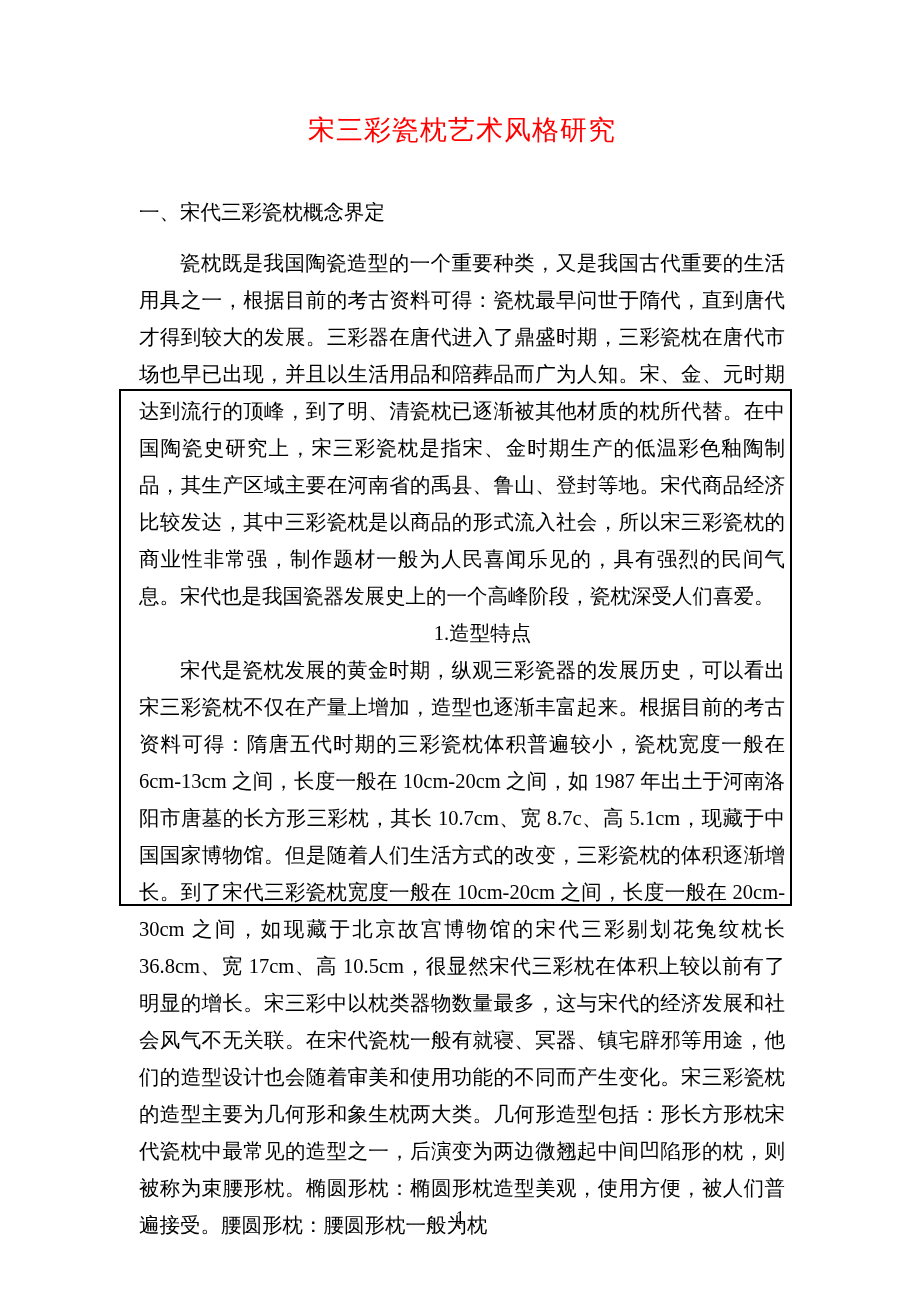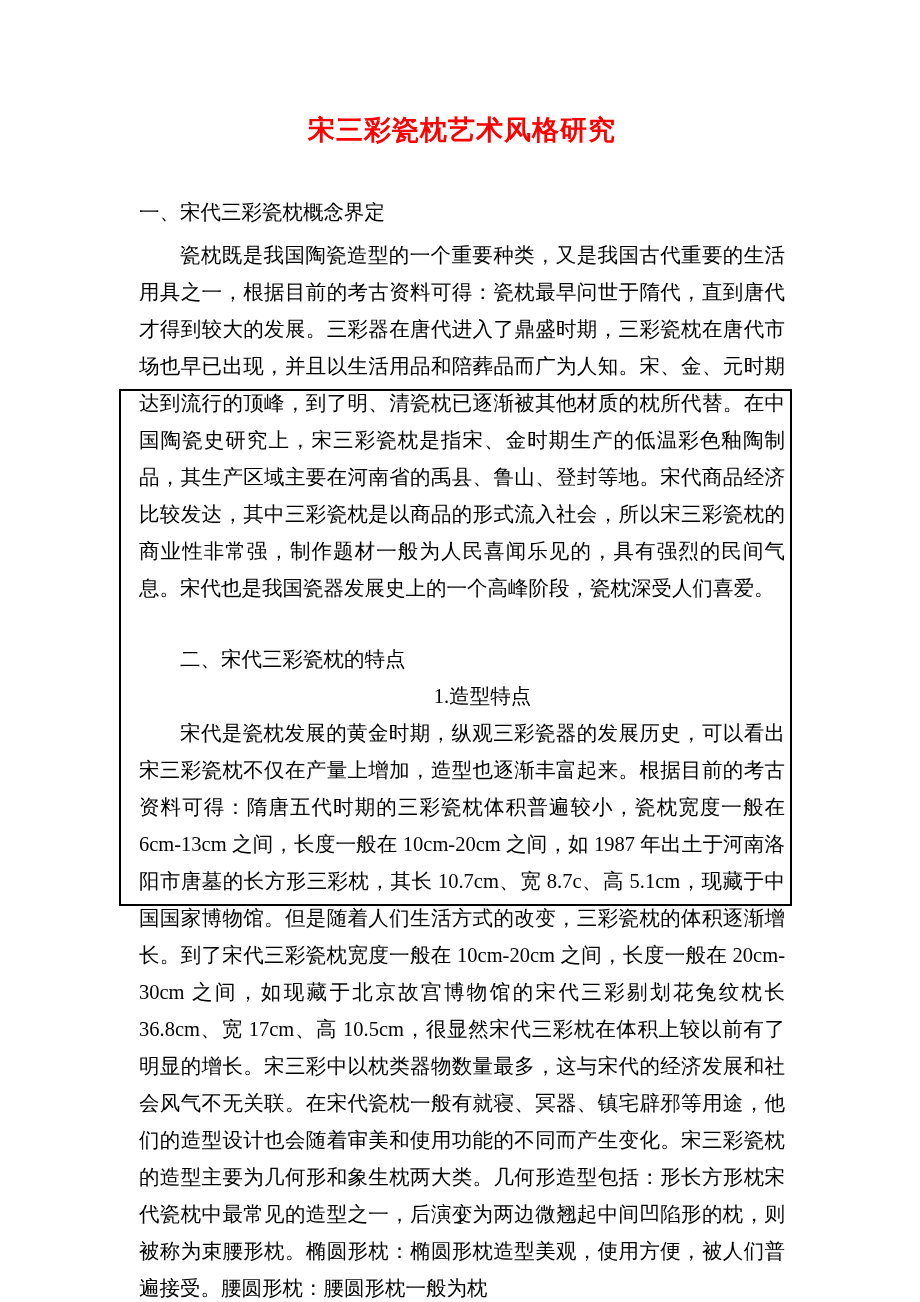"宋三彩瓷枕艺术风格研究" .doc-title { font-weight: bold -> normal }
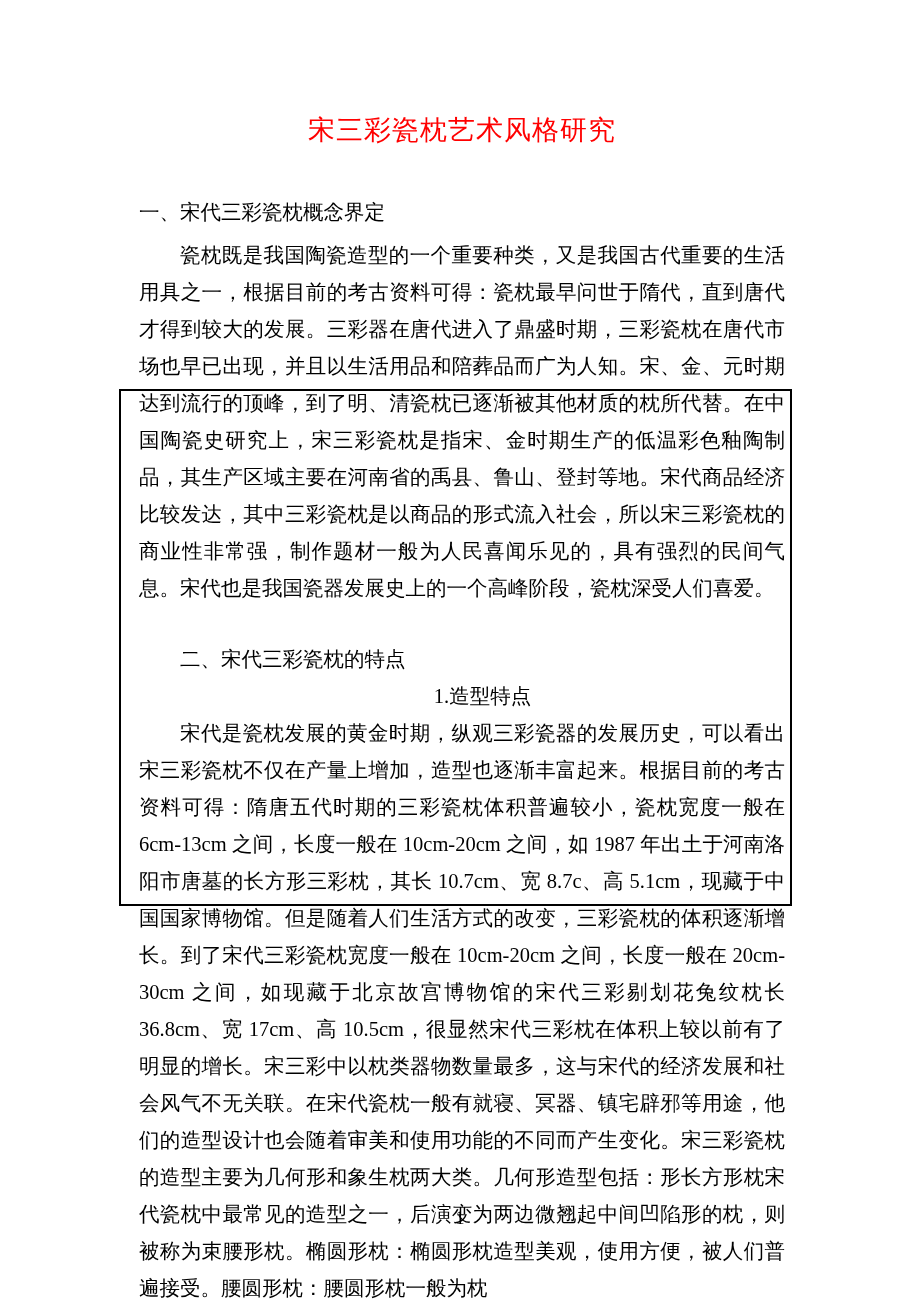"瓷枕既是我国陶瓷造型的一个重要种类，又是我国古代重要的生活用具之一，根据目前的考" .para-1 { margin-top: 6px -> 14px }
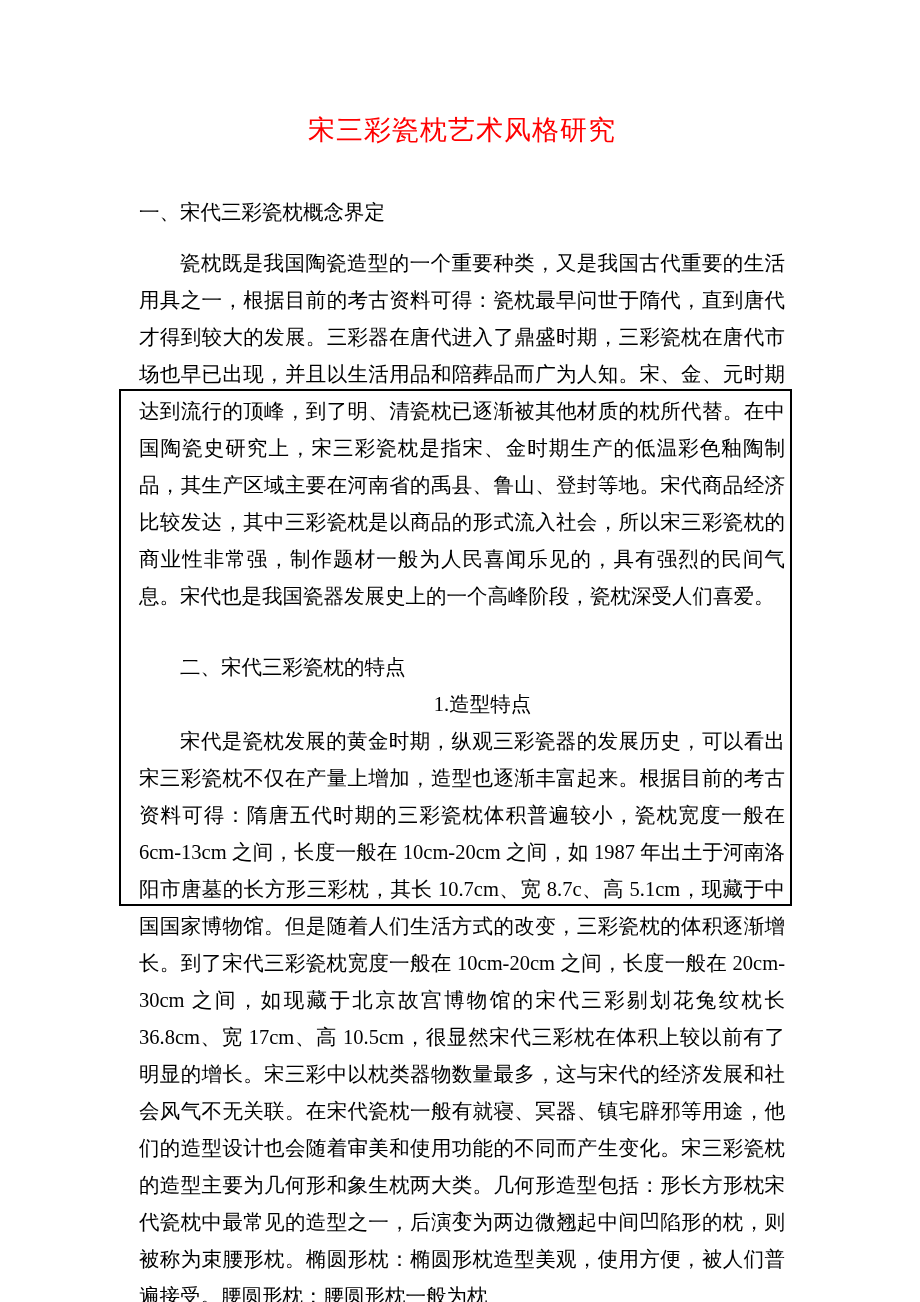"二、宋代三彩瓷枕的特点" div.heading-2 { html: <div>二、宋代三彩瓷枕的特点</div> -> none }
